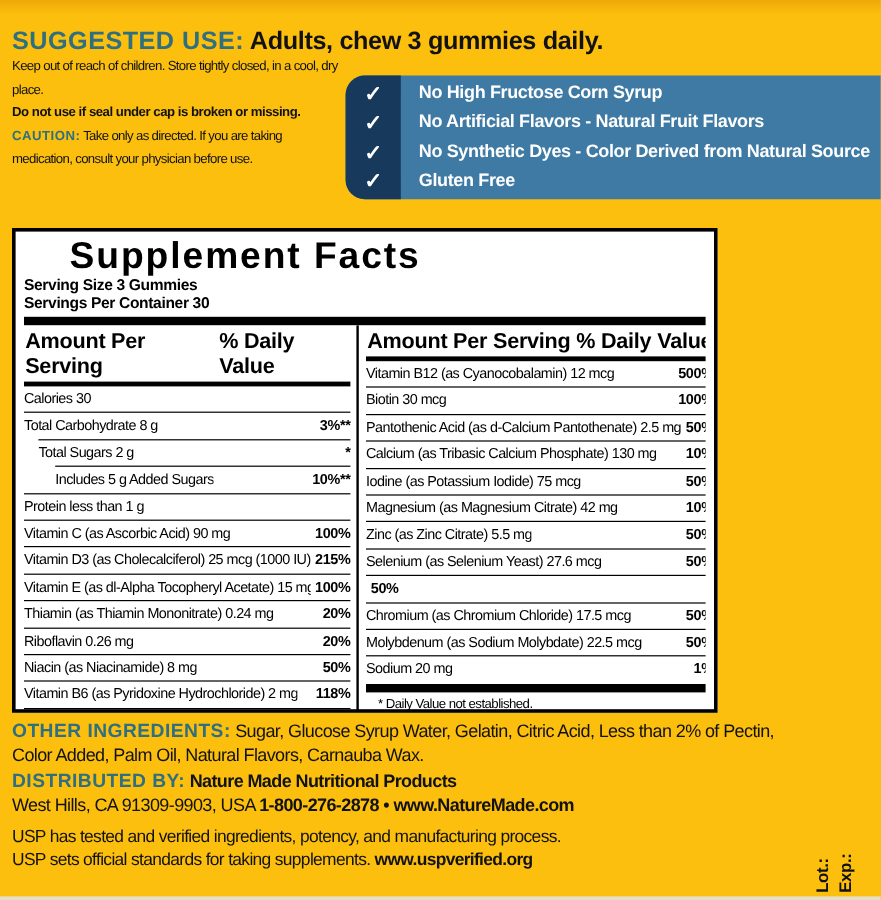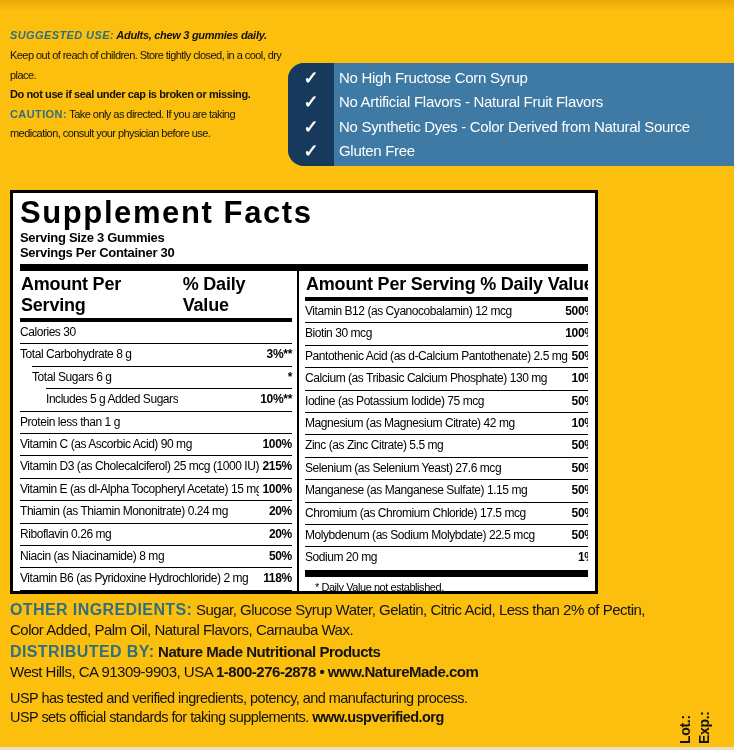"SUGGESTED USE: Adults, chew 3" .u-line1 { font-size: 11px -> 21px; font-style: italic -> none }
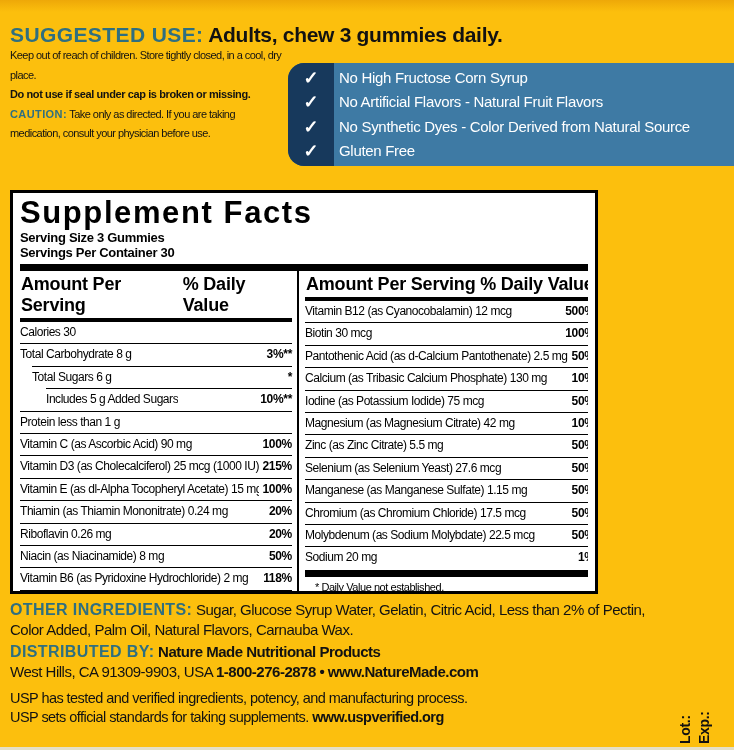"No High Fructose Corn Syrup" .callout-text { font-weight: normal -> bold; padding-left: 5px -> 15px }
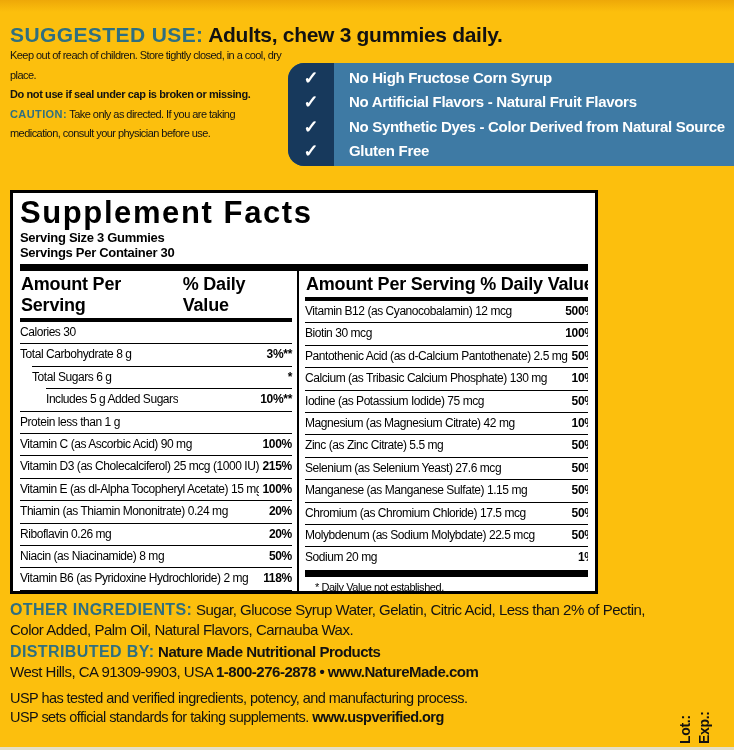"Supplement Facts" .sf-title { margin-left: none -> 38px }
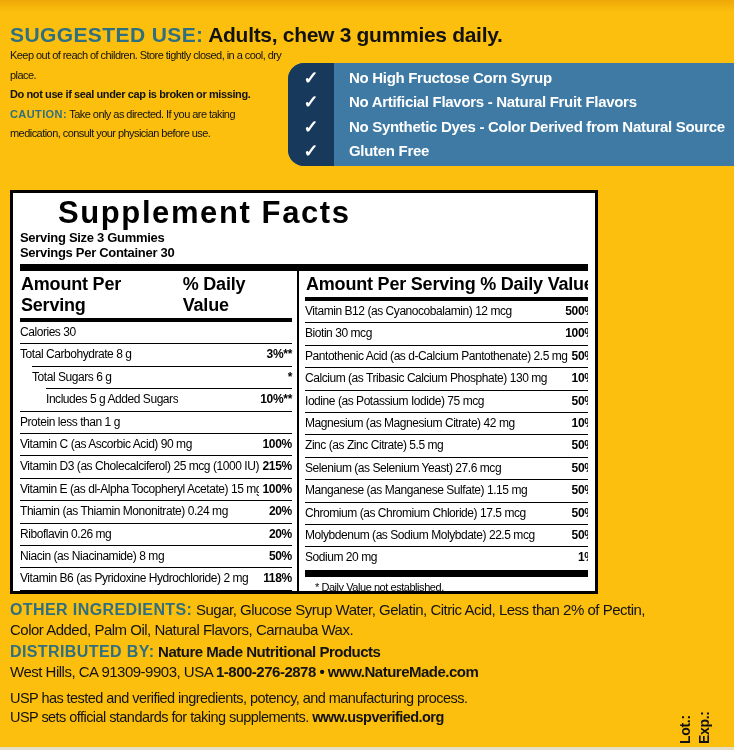"Total Sugars 6 g" span.sf-name { text: 6 -> 2 }
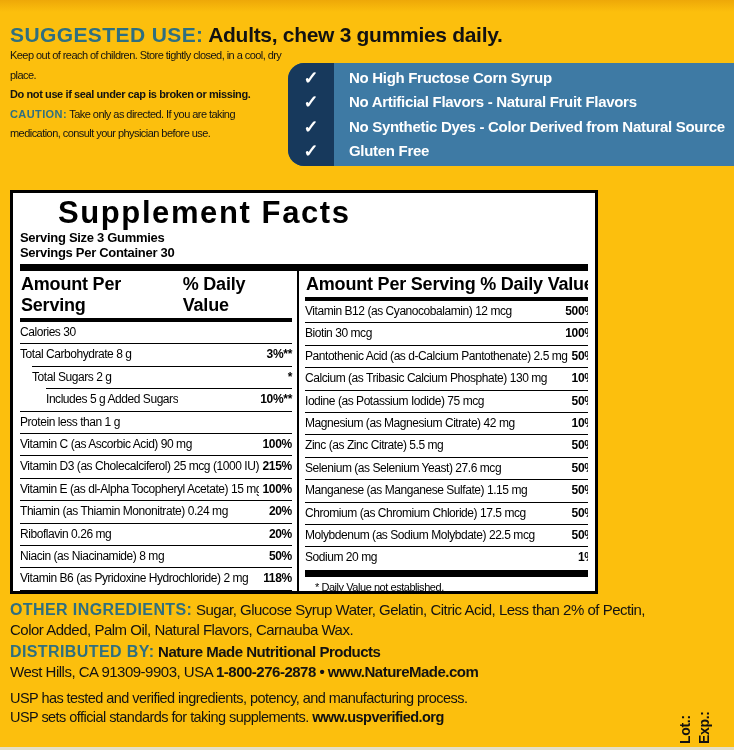"Manganese (as Manganese Sulfate) 1.15" span.sf-name { html: <span>Manganese (as Manganese Sulfate) 1.15 mg</span> -> none }
